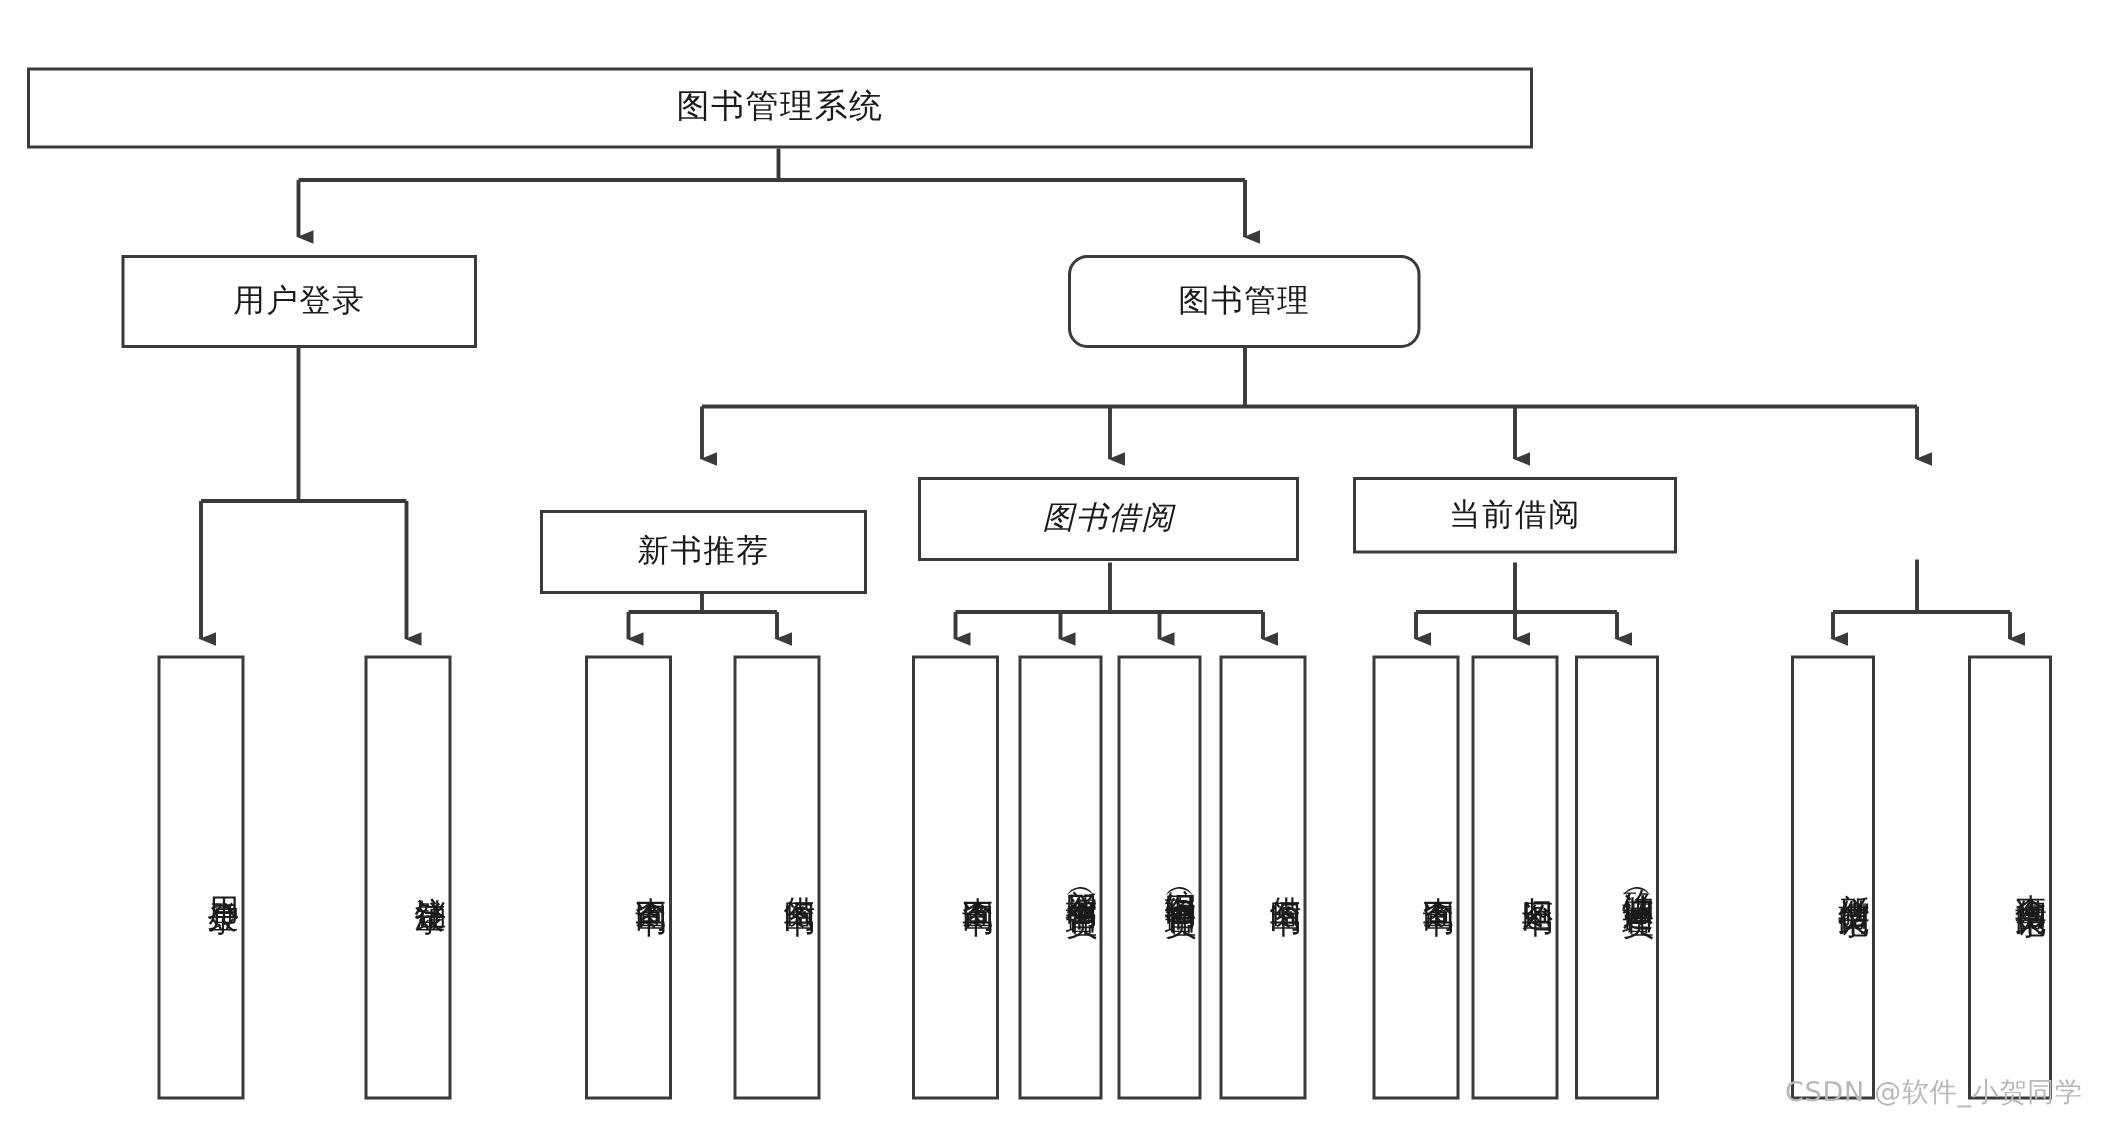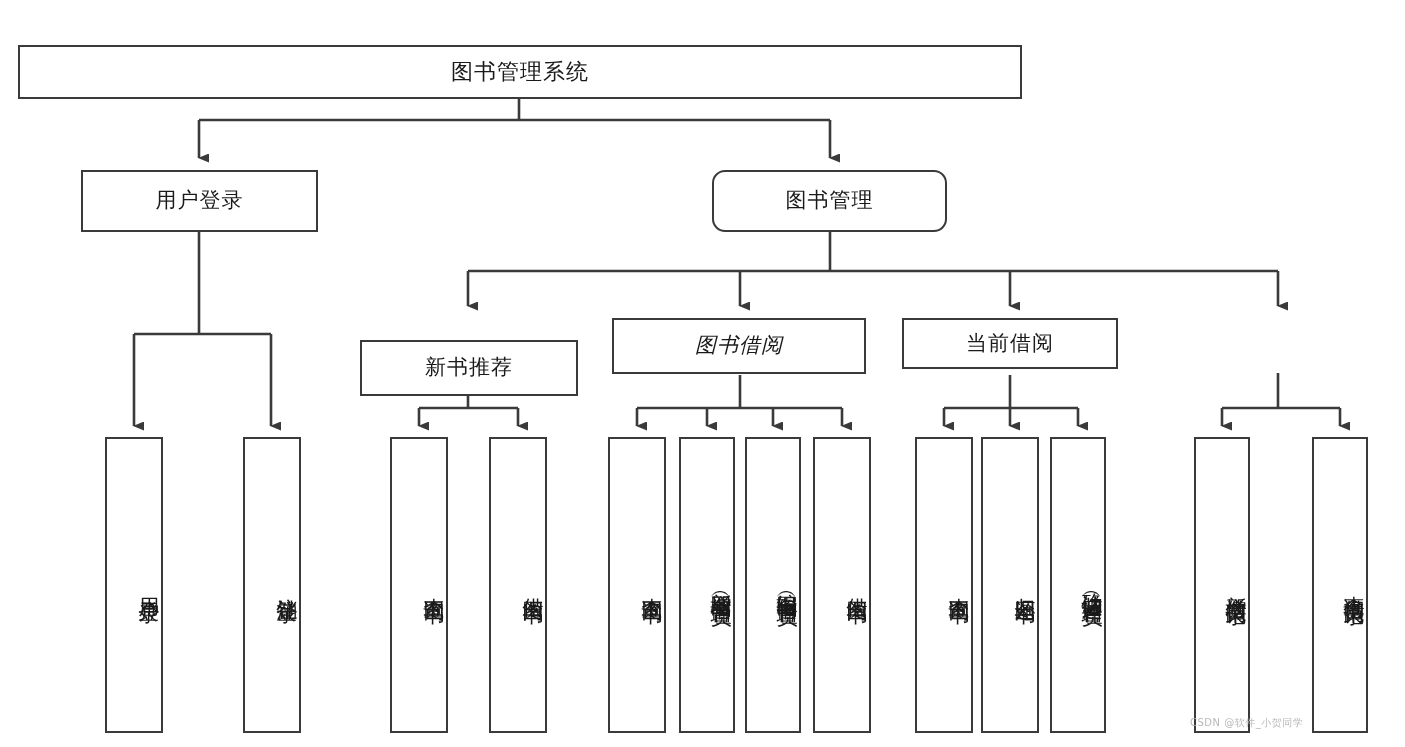"CSDN @软件_小贺同学" .watermark { font-size: 10px -> 18px }
